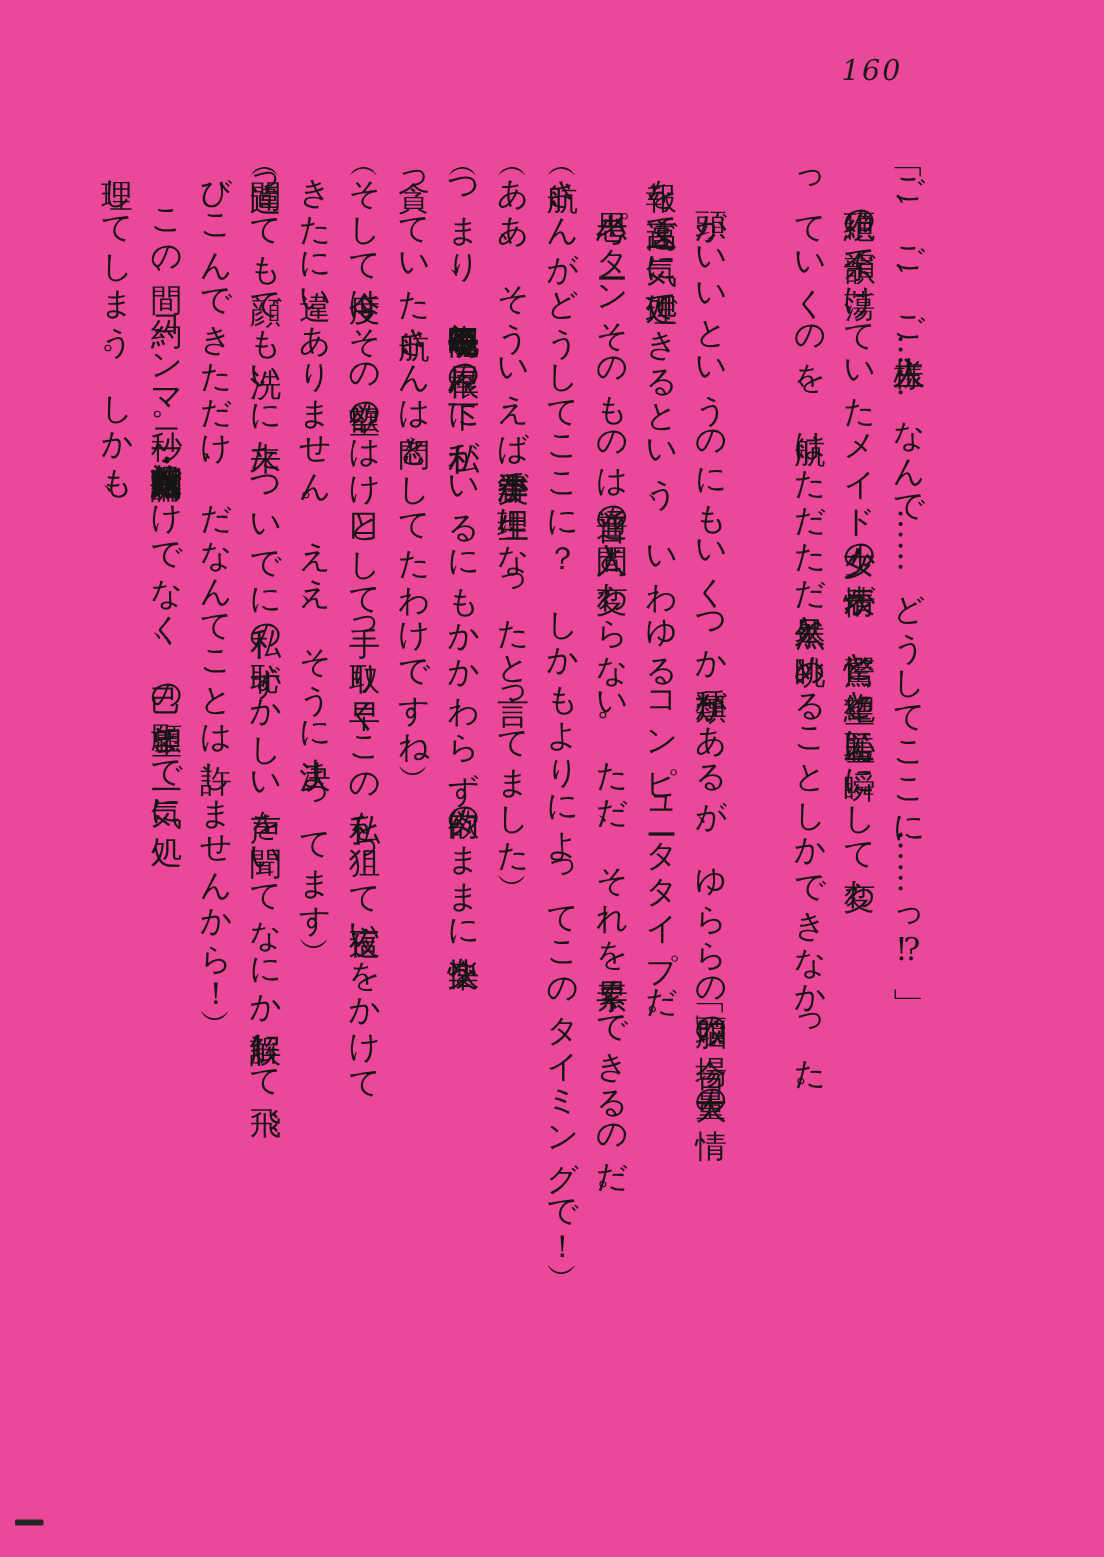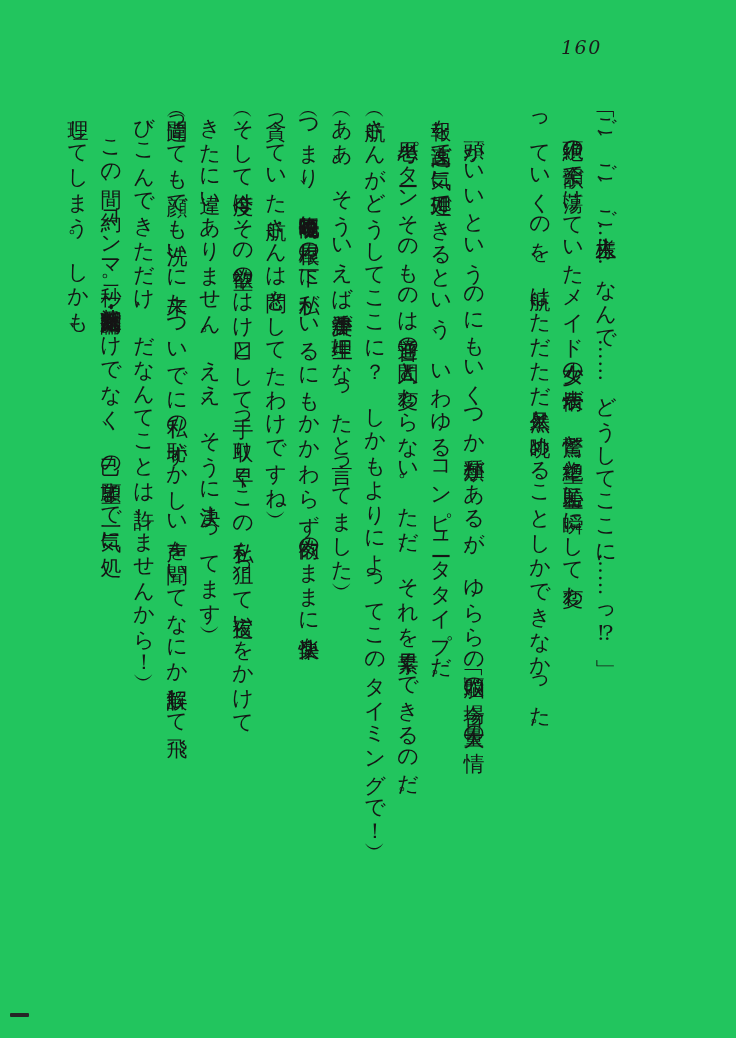"160" .page { background: #22c55e -> #ec4899 }
